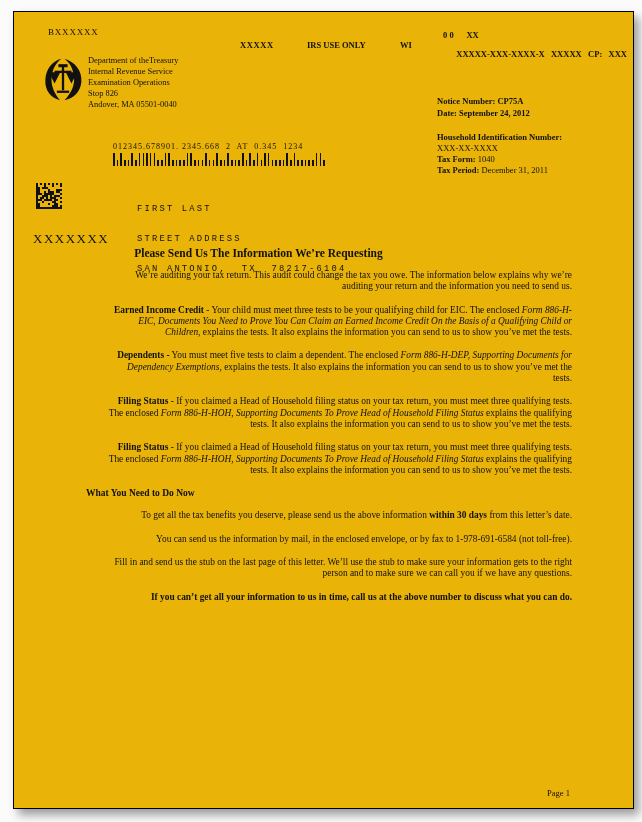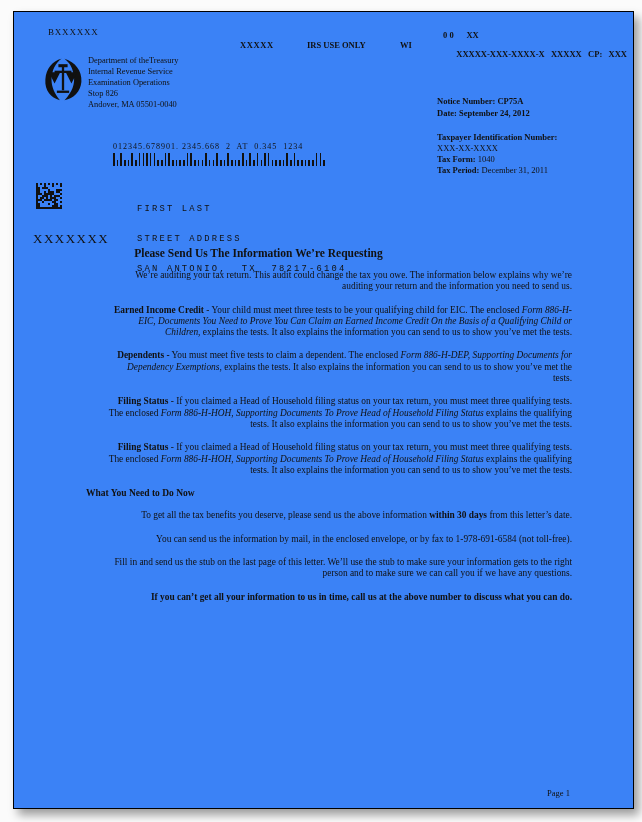"BXXXXXX" .page { background: #3b82f6 -> #eab308 }
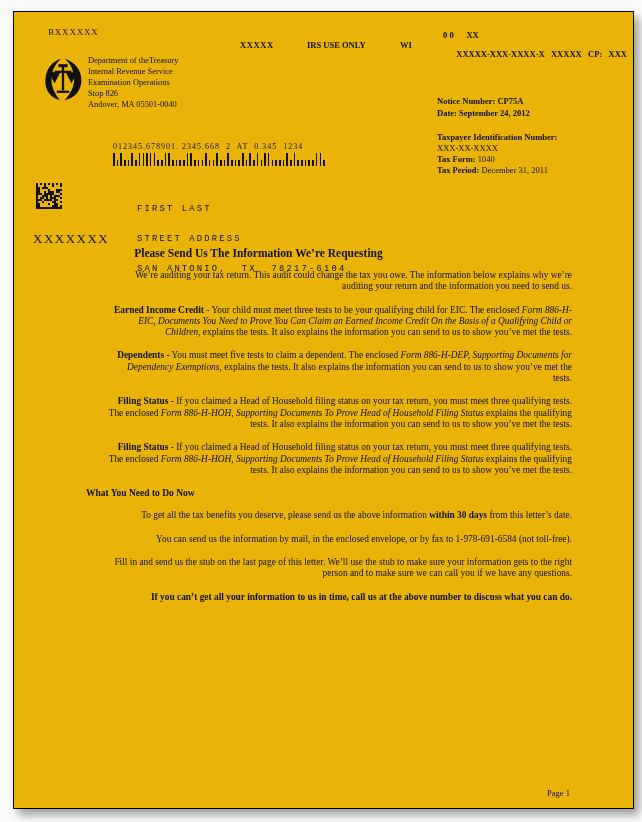"Taxpayer Identification Number:" div.b { text: Taxpayer -> Household }
